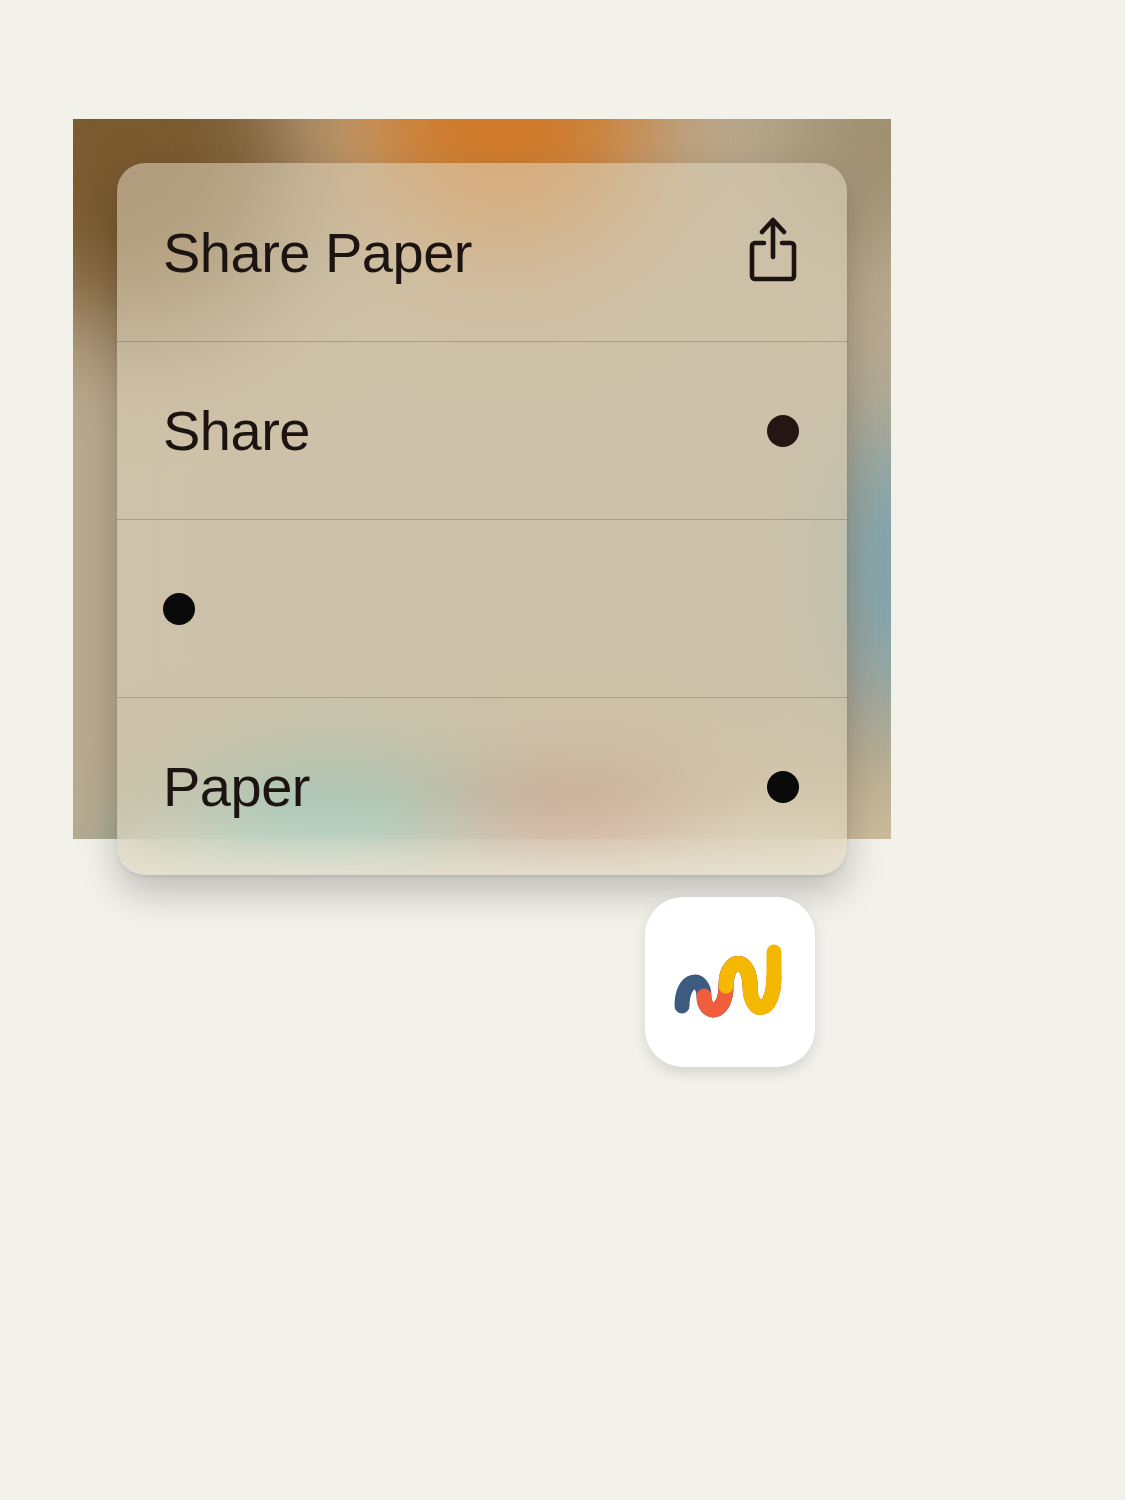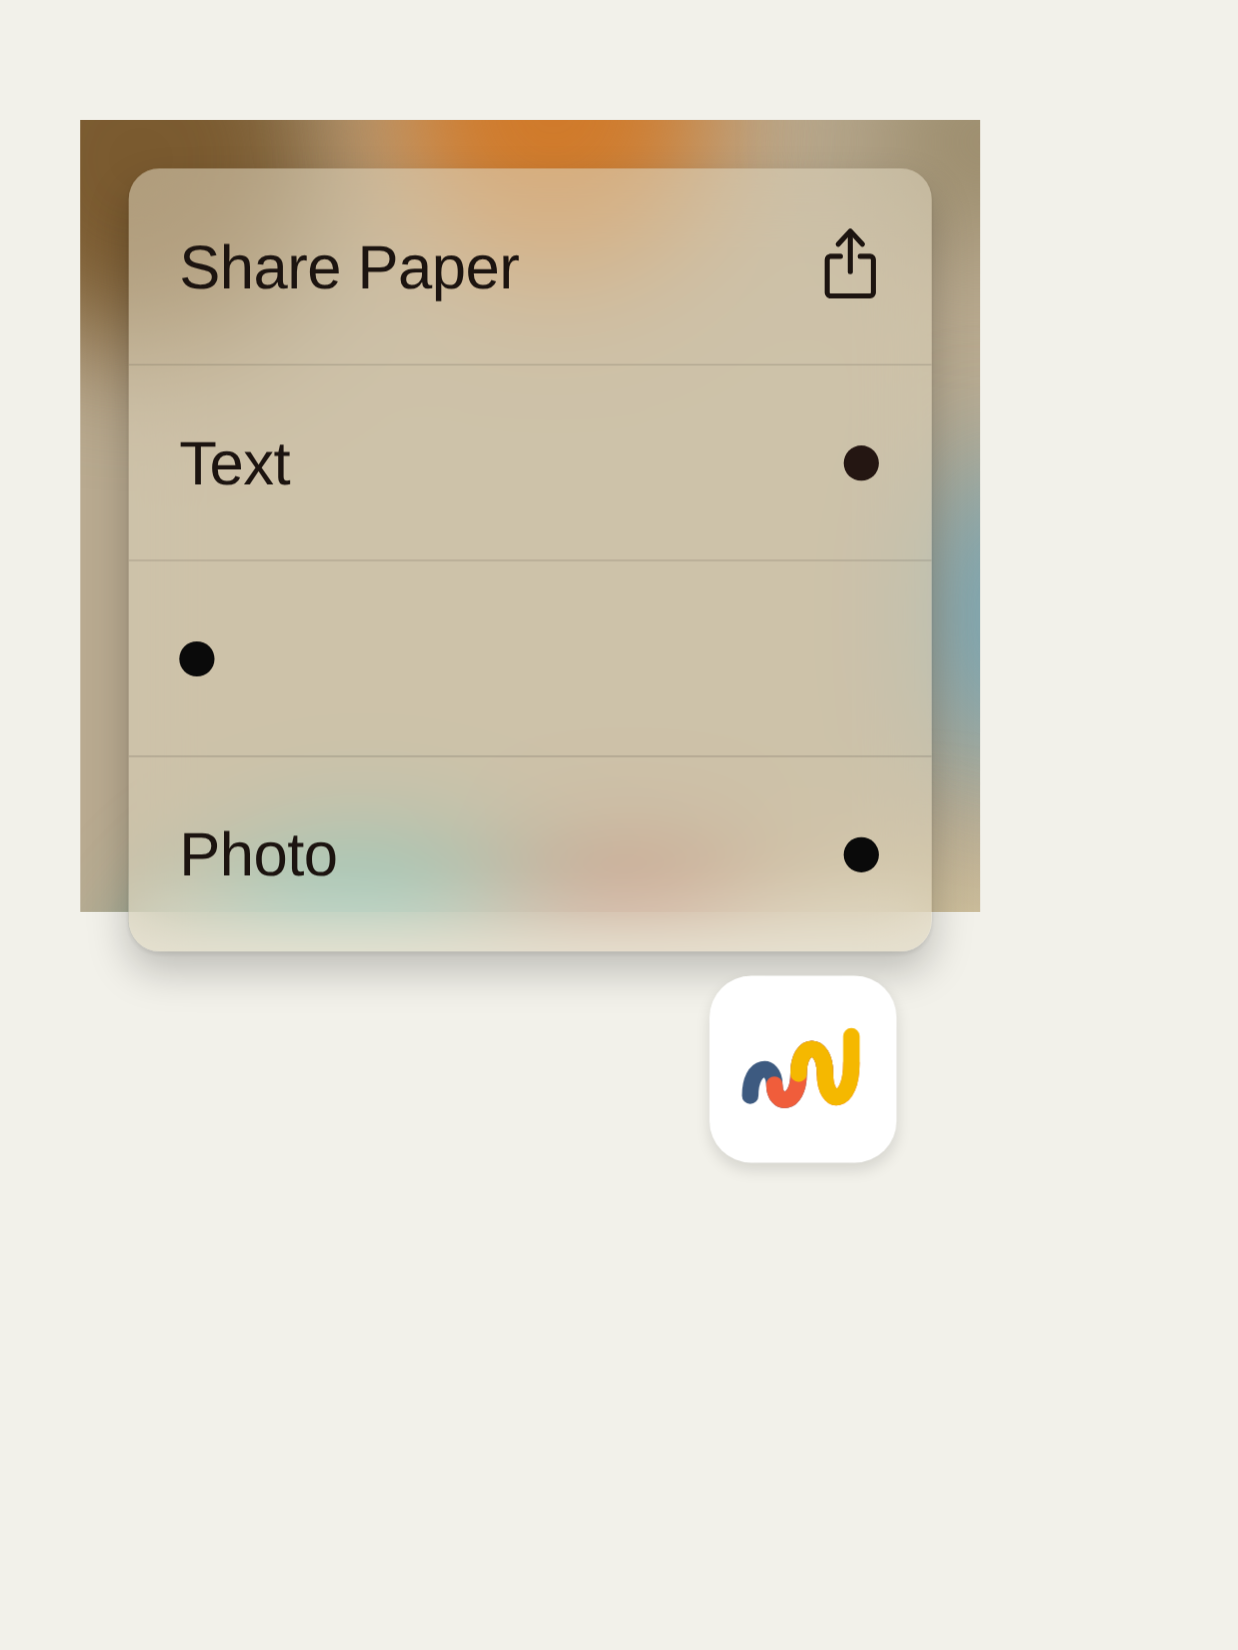"Share Paper" .stage { top: 109px -> 119px }
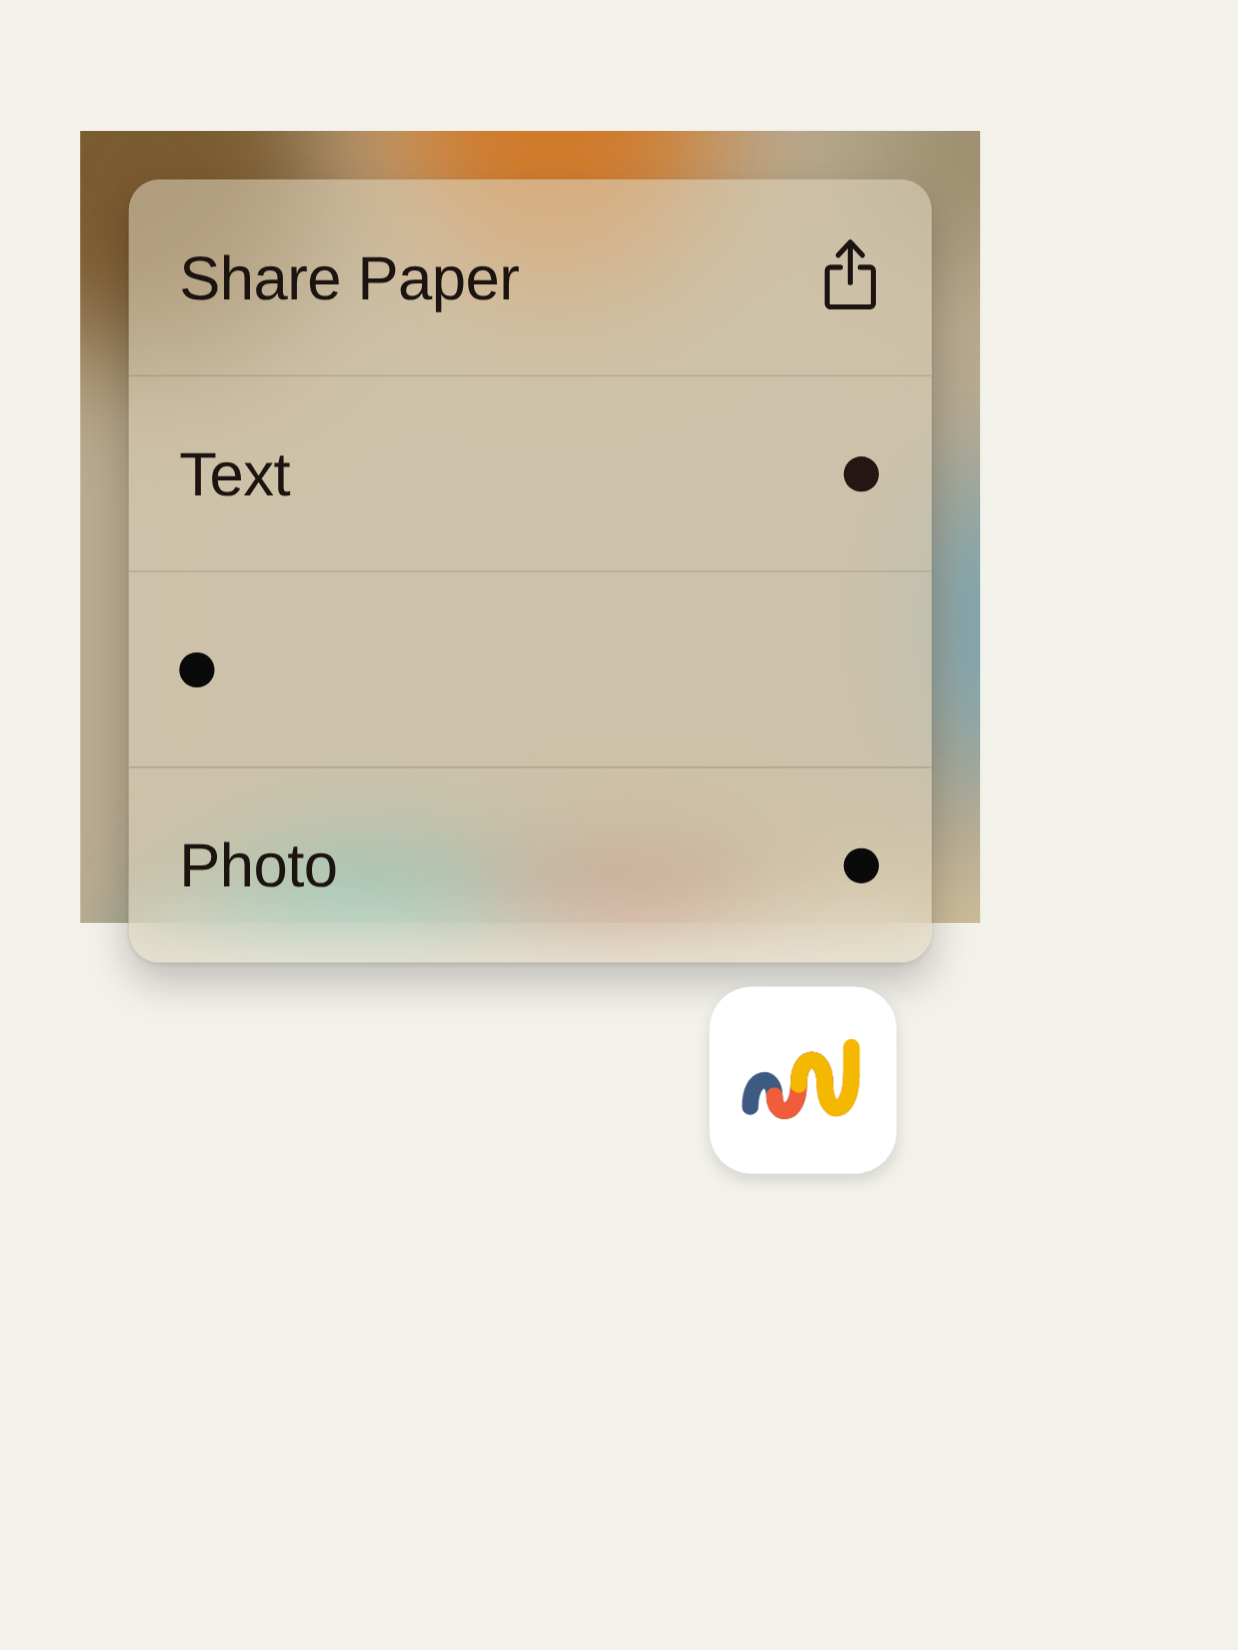"Text" span.menu-label { text: Text -> Share }
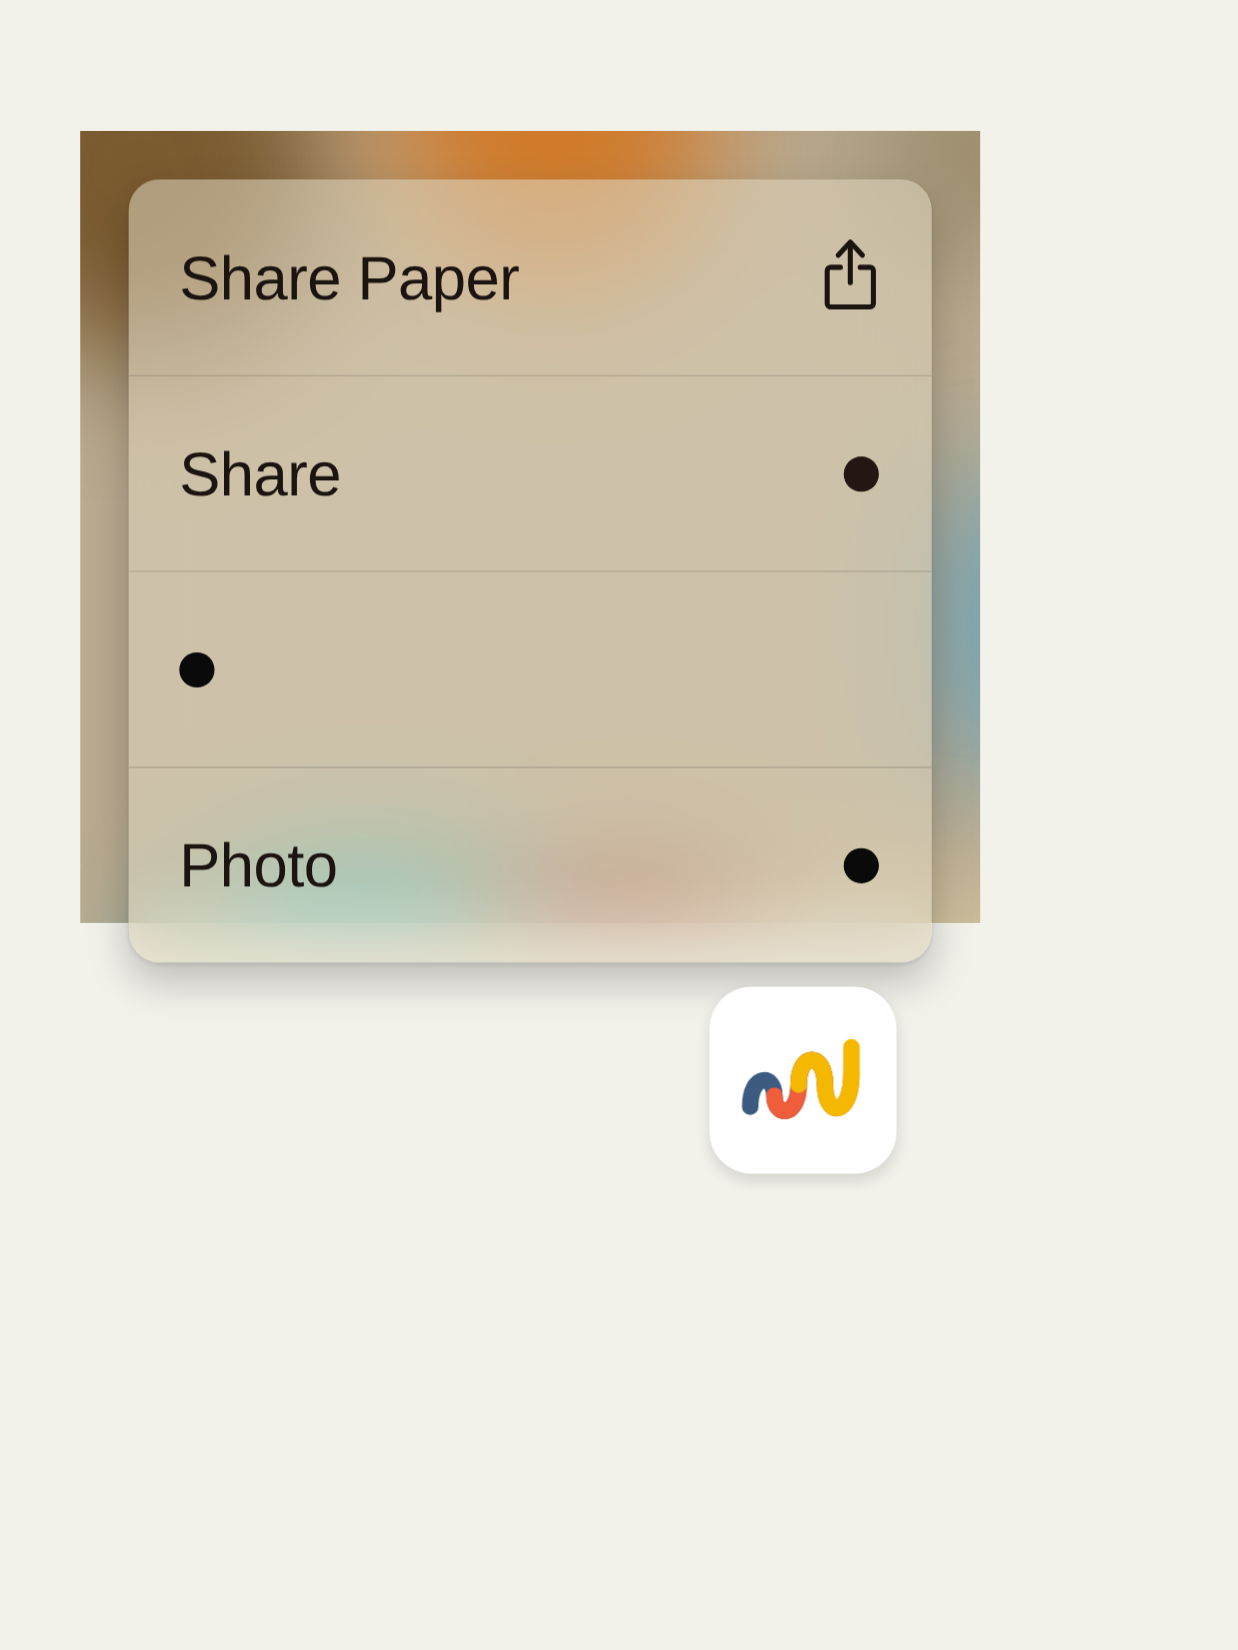"Photo" span.menu-label { text: Photo -> Paper }
